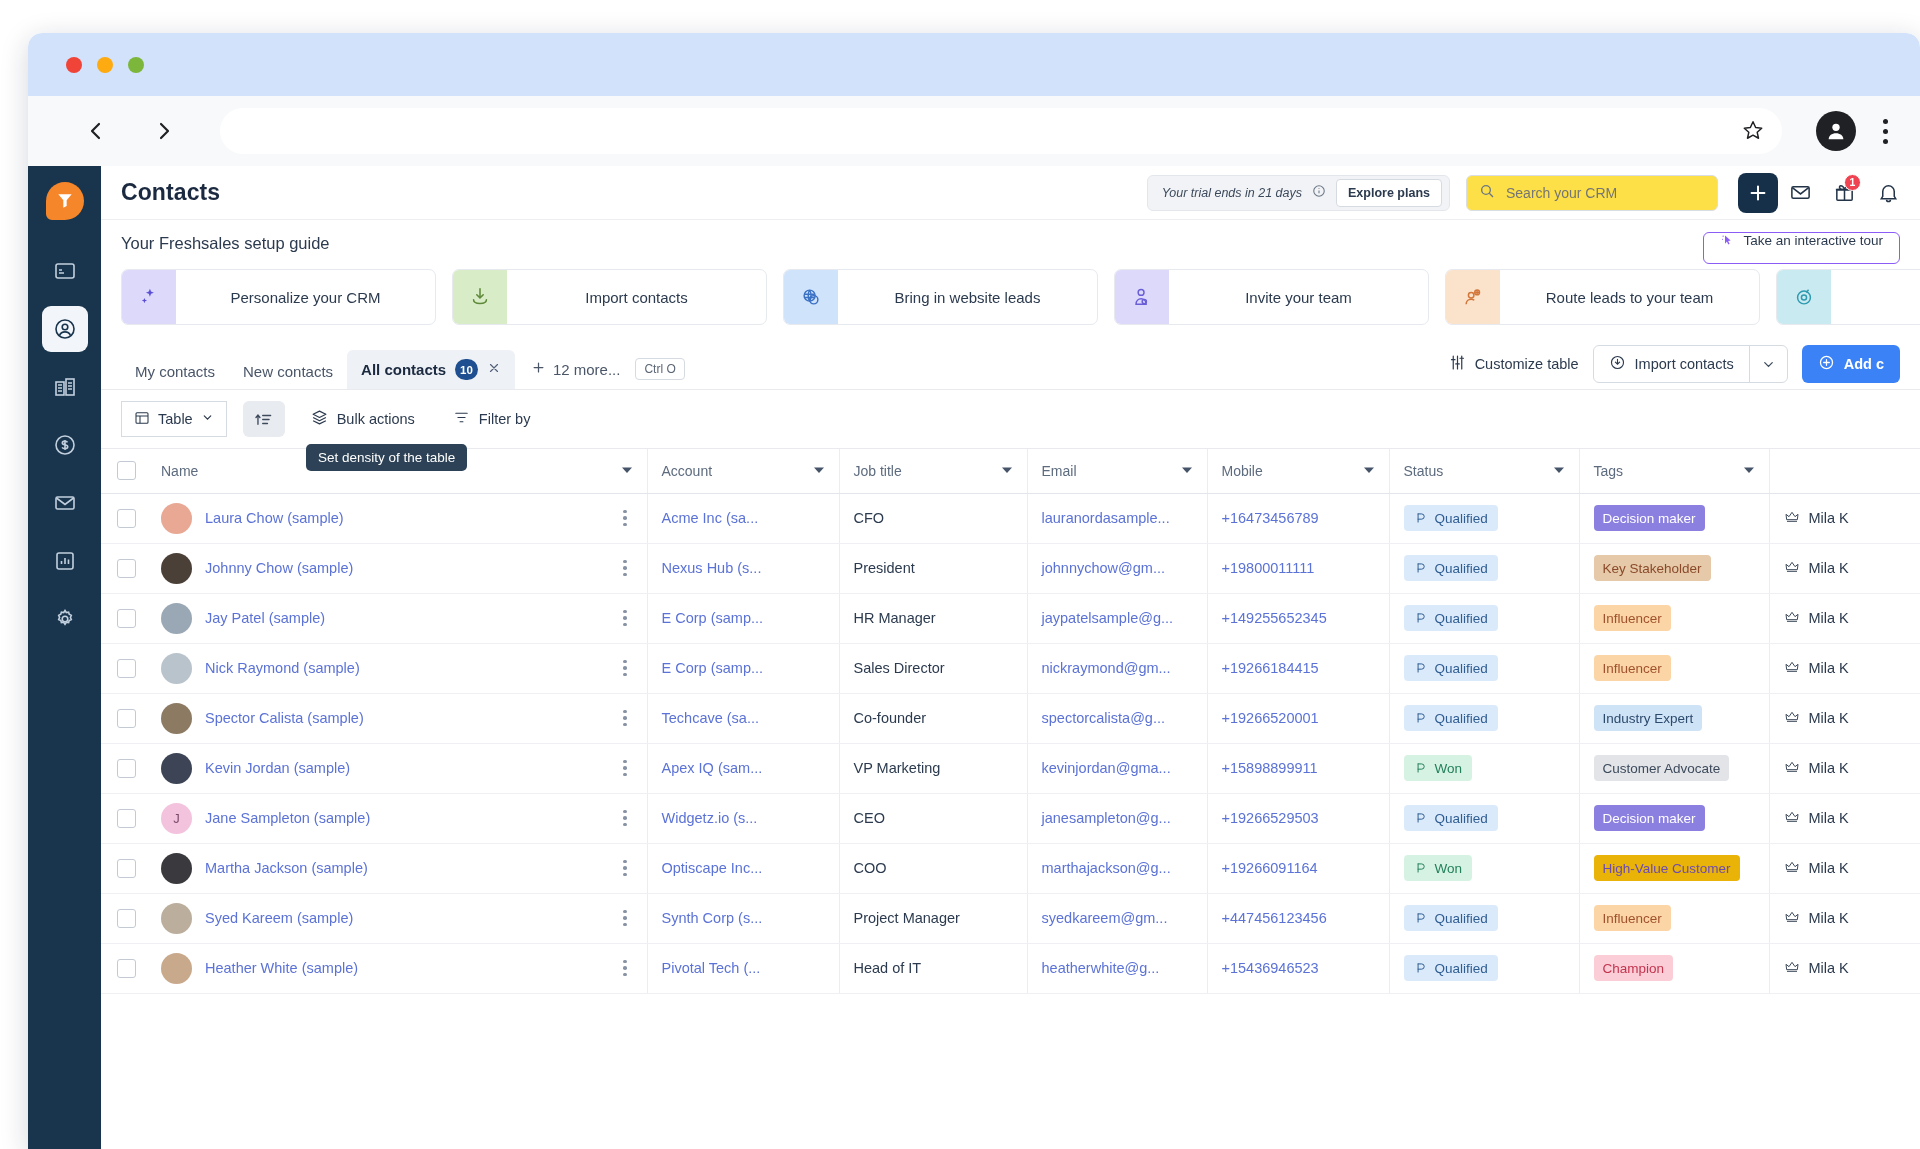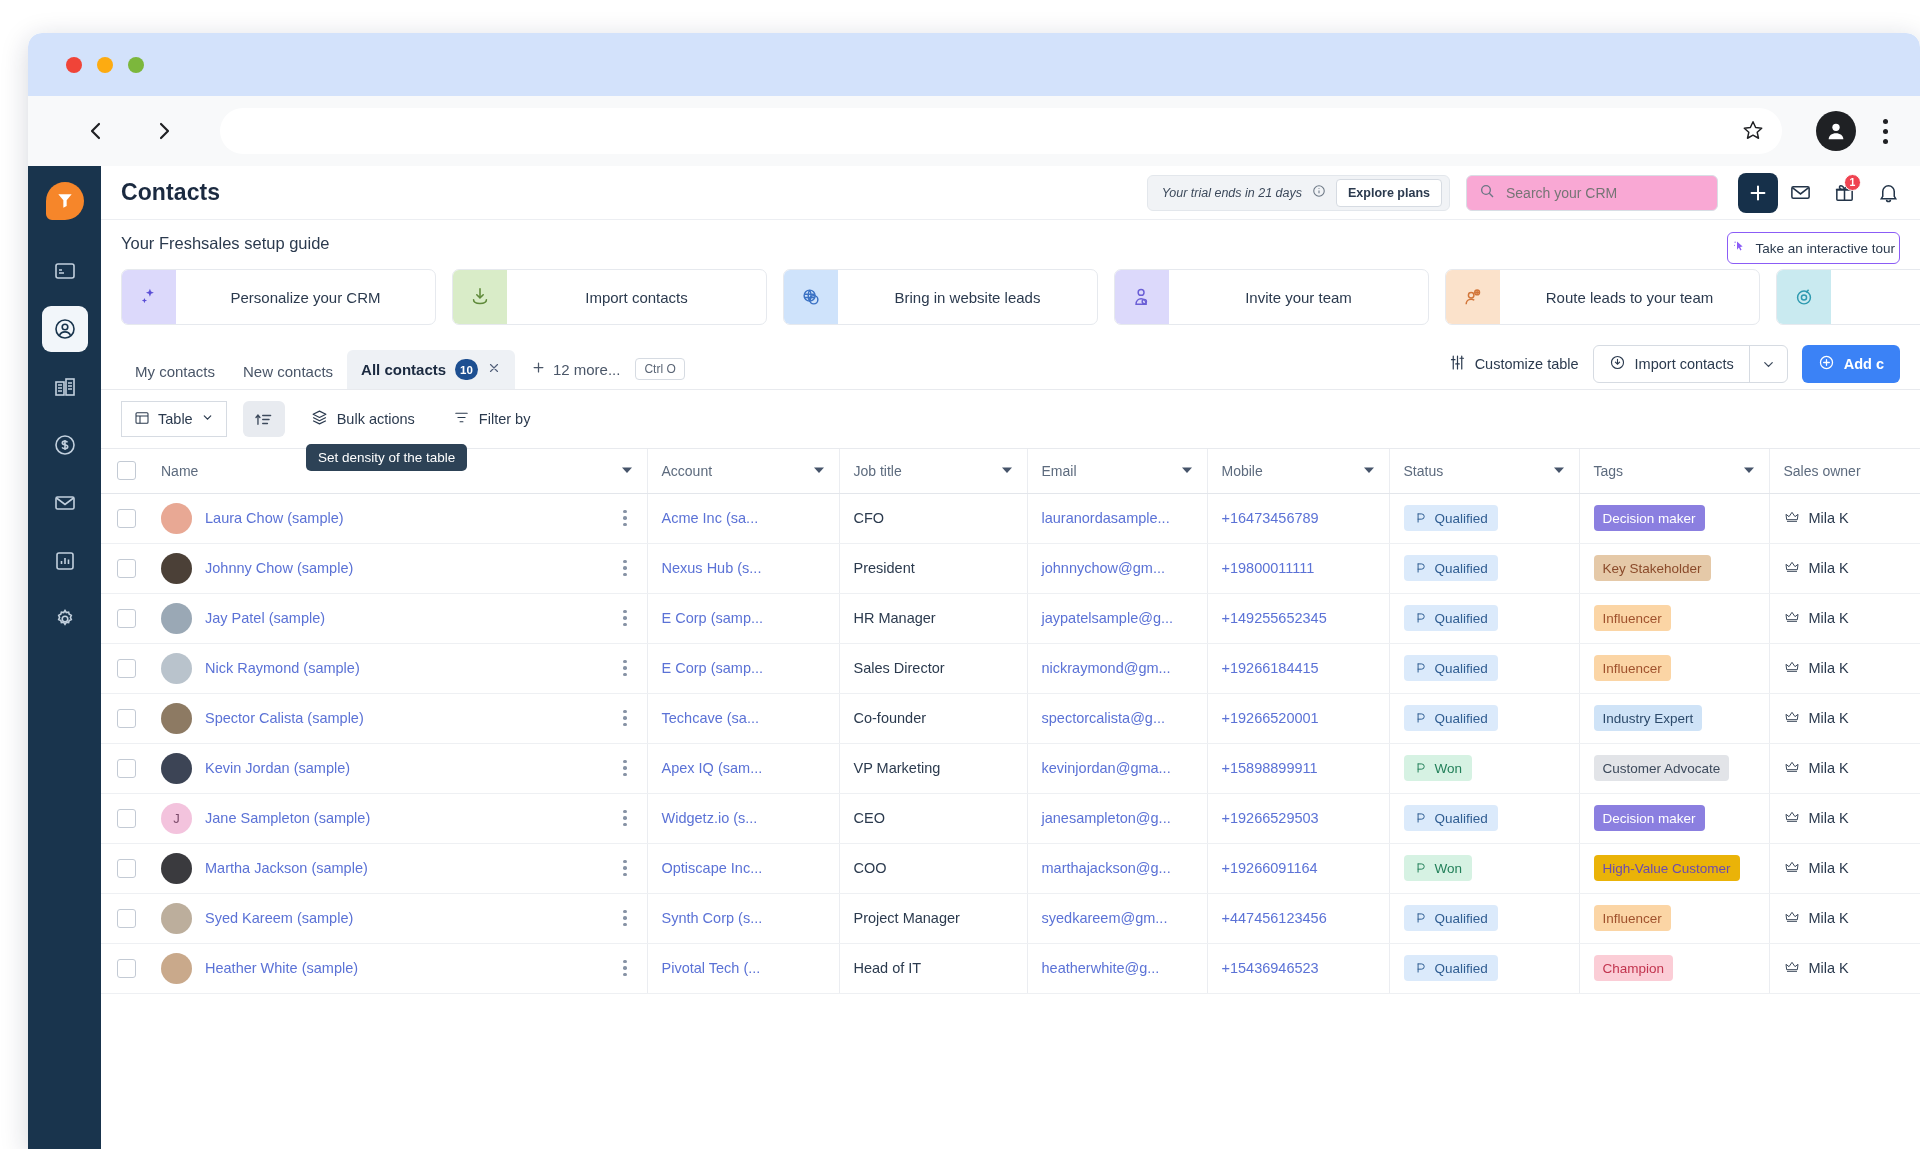"Search your CRM" .crm-search { background: #f9a8d4 -> #fde047 }
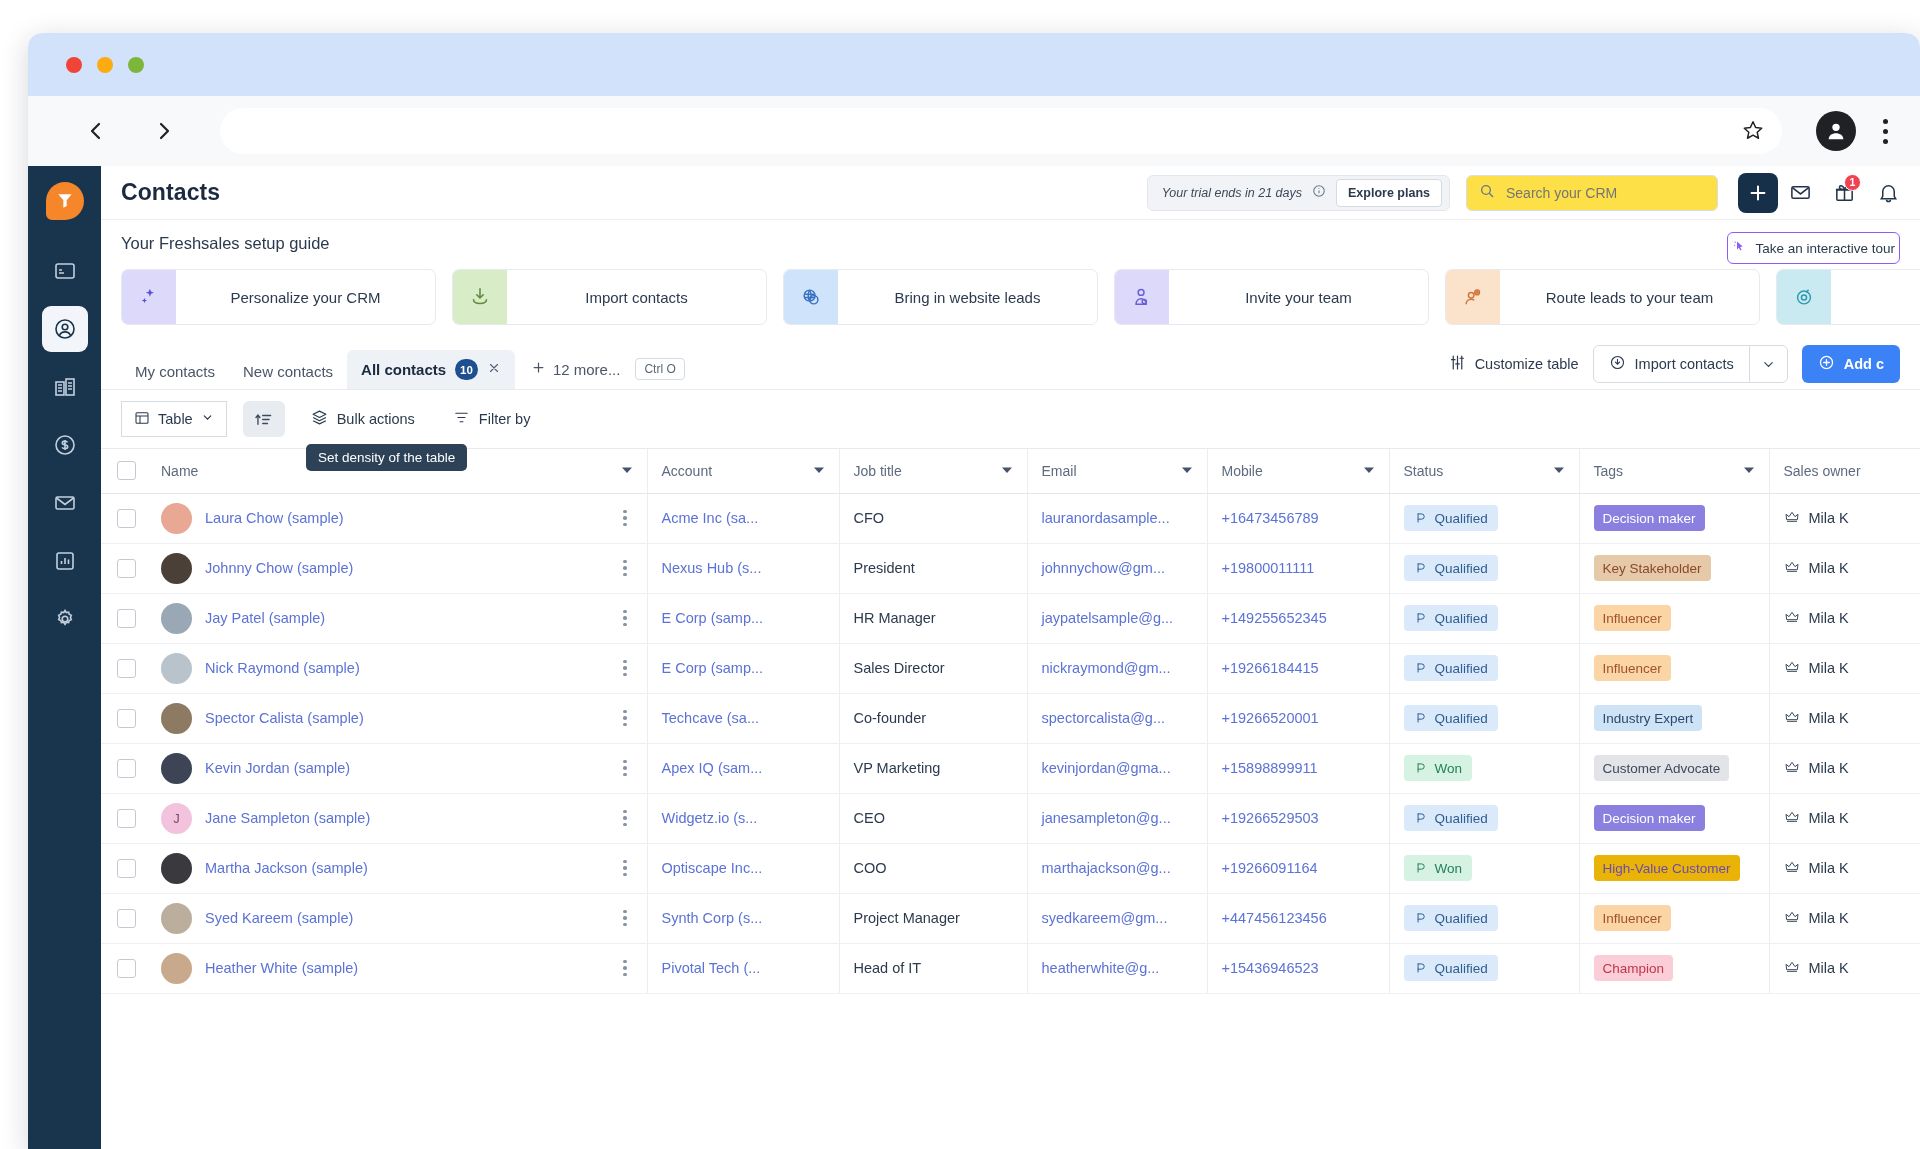"Take an interactive tour" .tour-btn { align-items: center -> none; padding: 0 4px -> 0 16px }
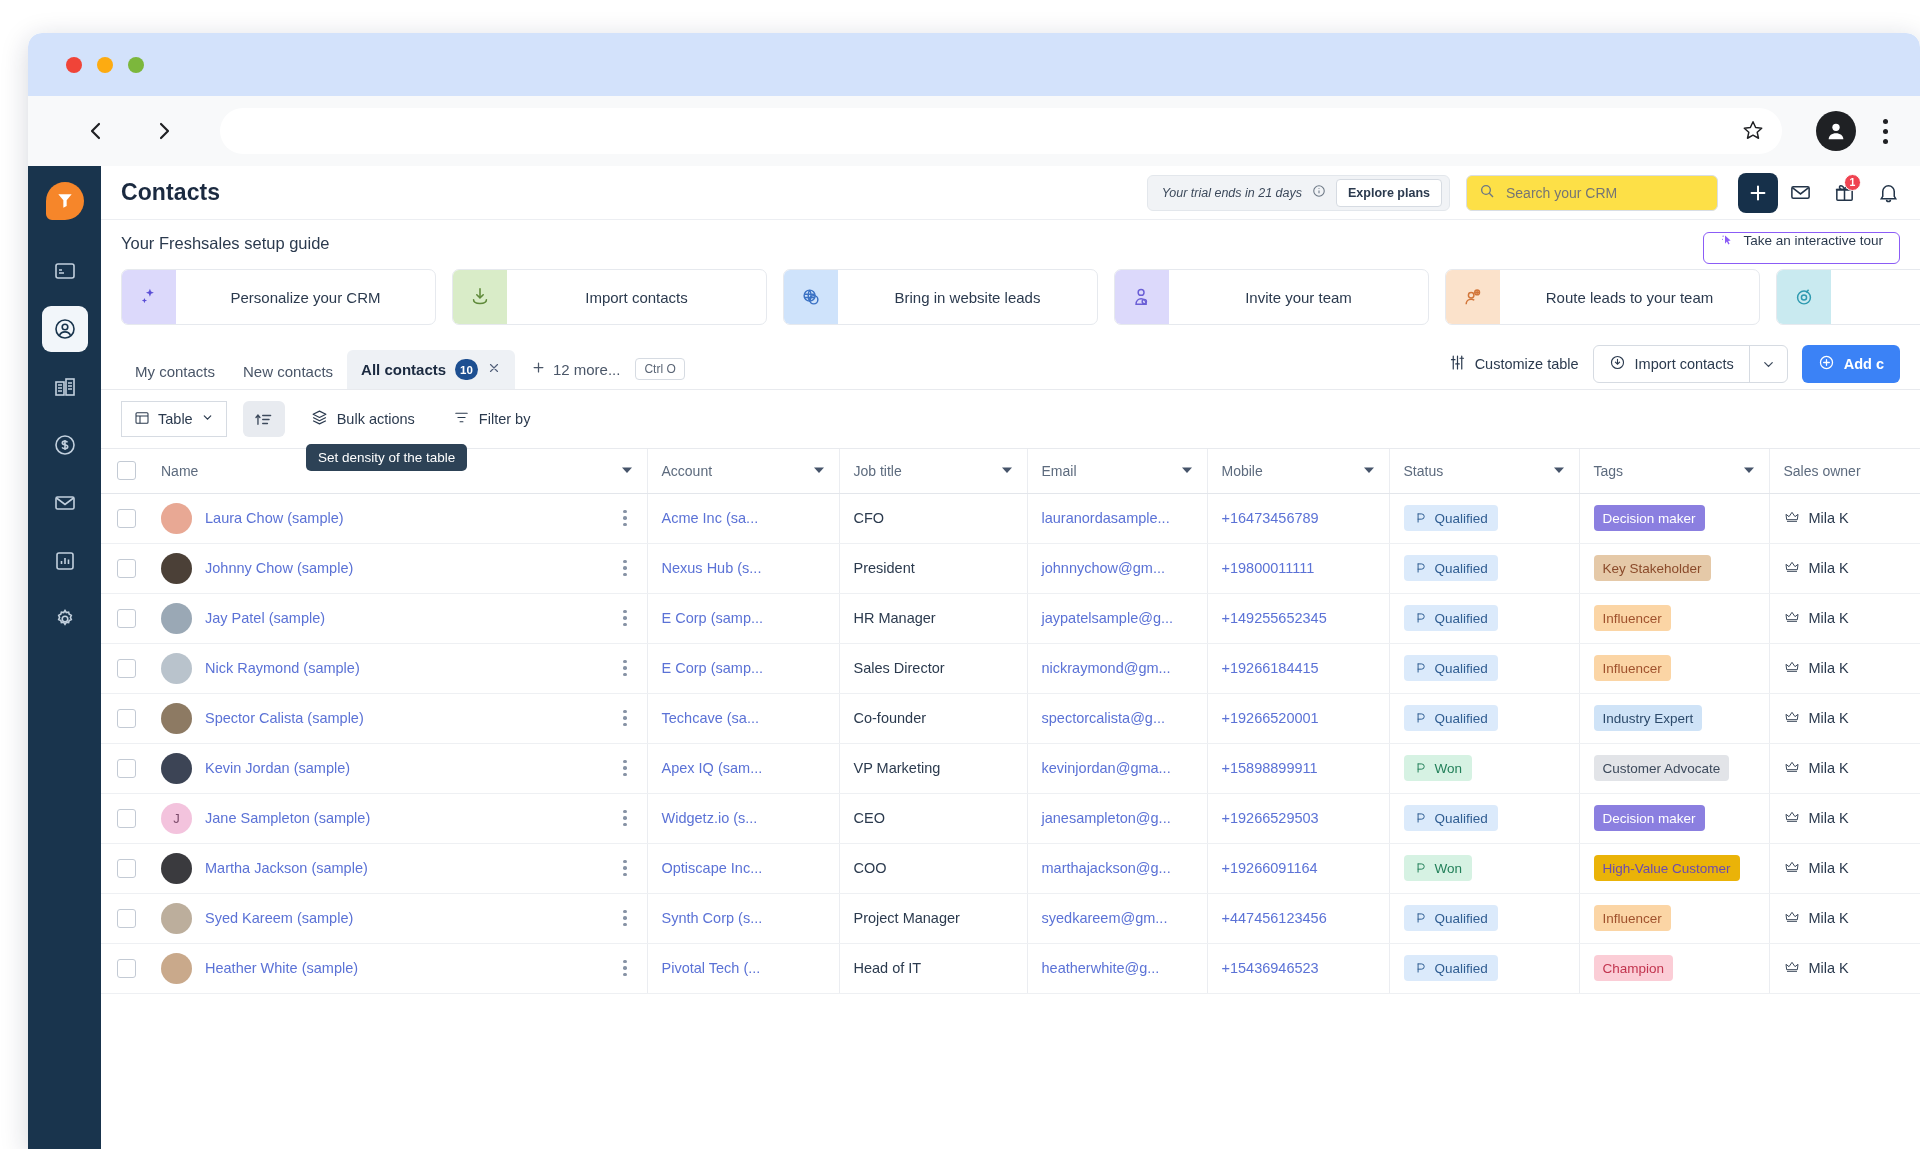"Name" th .thin { justify-content: none -> flex-end }
